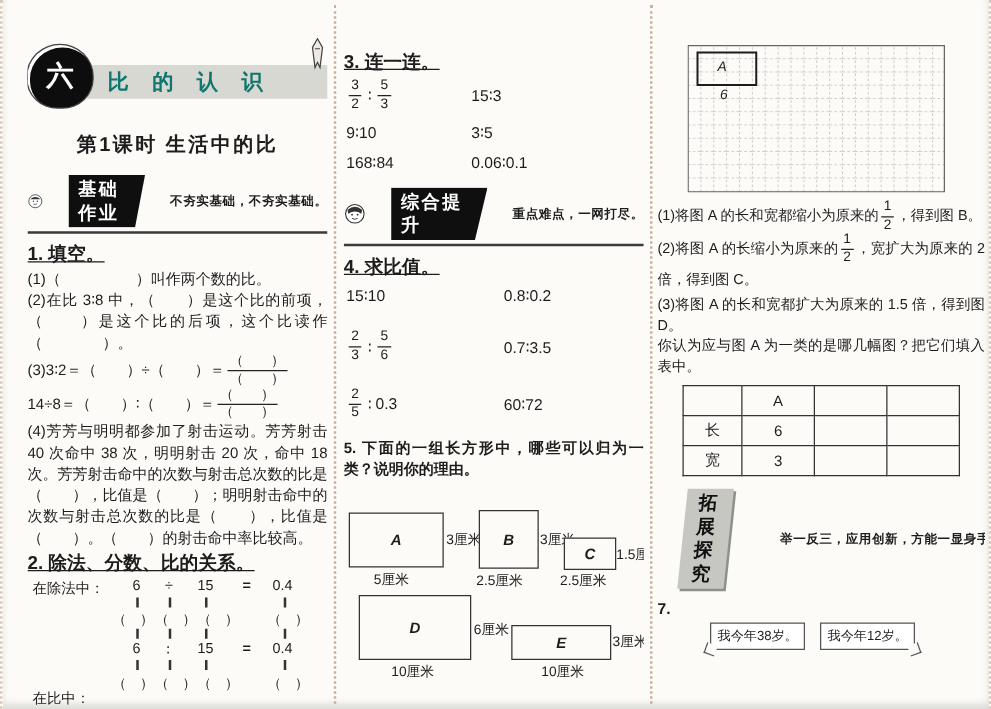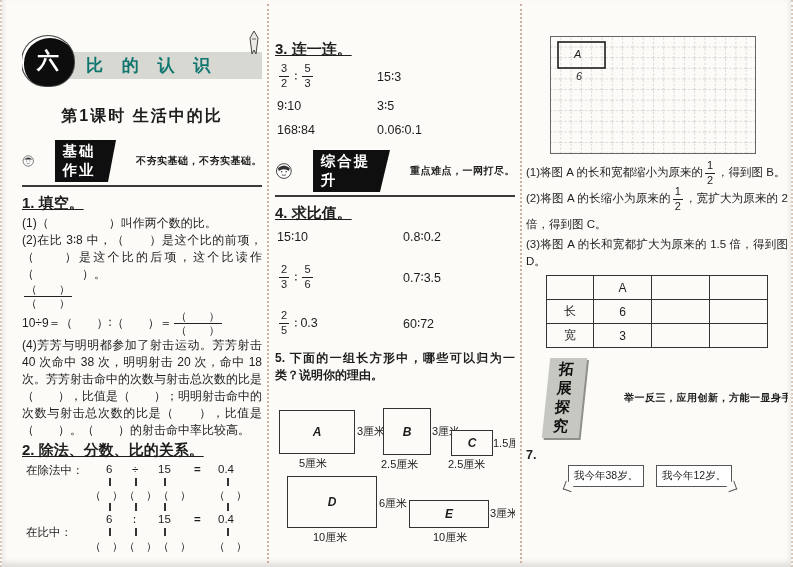"你认为应与图 A 为一类的是哪几幅图？把它们填入表中。" div.q6line { html: none -> <div>你认为应与图 A 为一类的是哪几幅图？把它们填入表中。</div> }
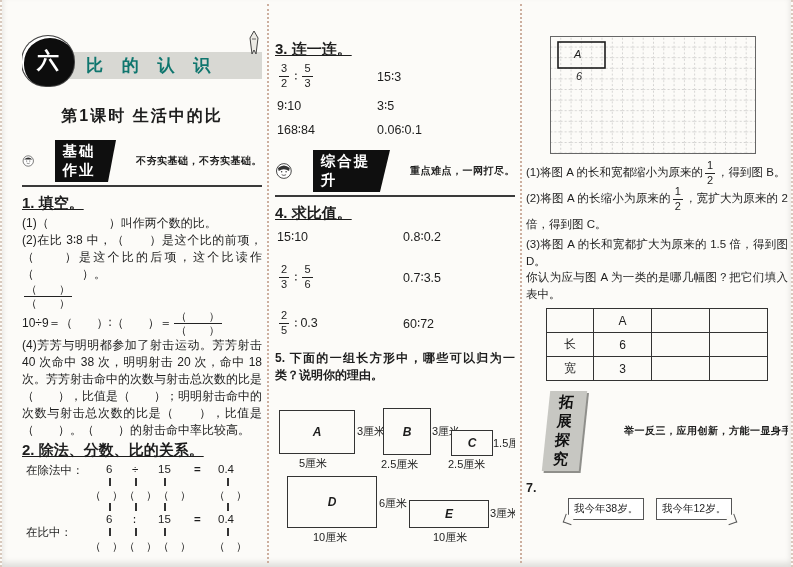"(3)3∶2＝（ ）÷（ ）＝" span { html: none -> <span>(3)3∶2＝（ ）÷（ ）＝</span> }
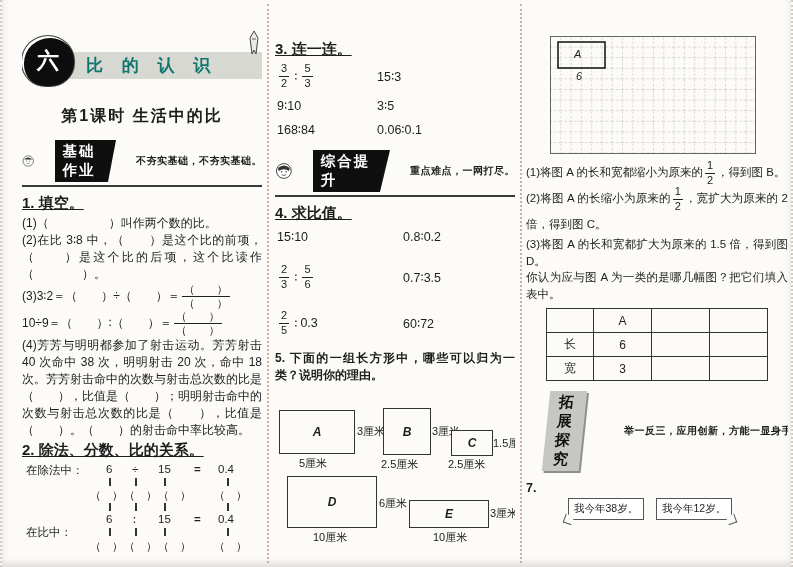"10÷9＝（ ）∶（ ）＝" span { text: 10÷9 -> 14÷8 }
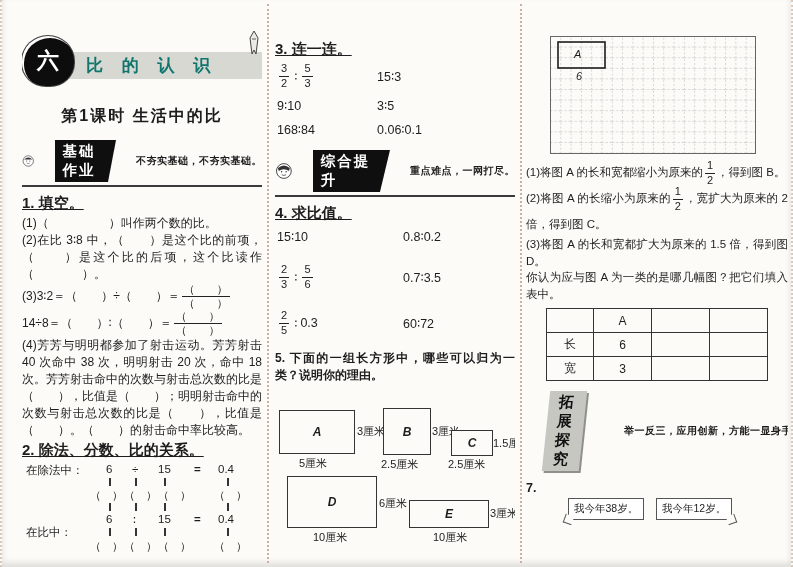"在比中：" span.d { top: 62px -> 88px }
